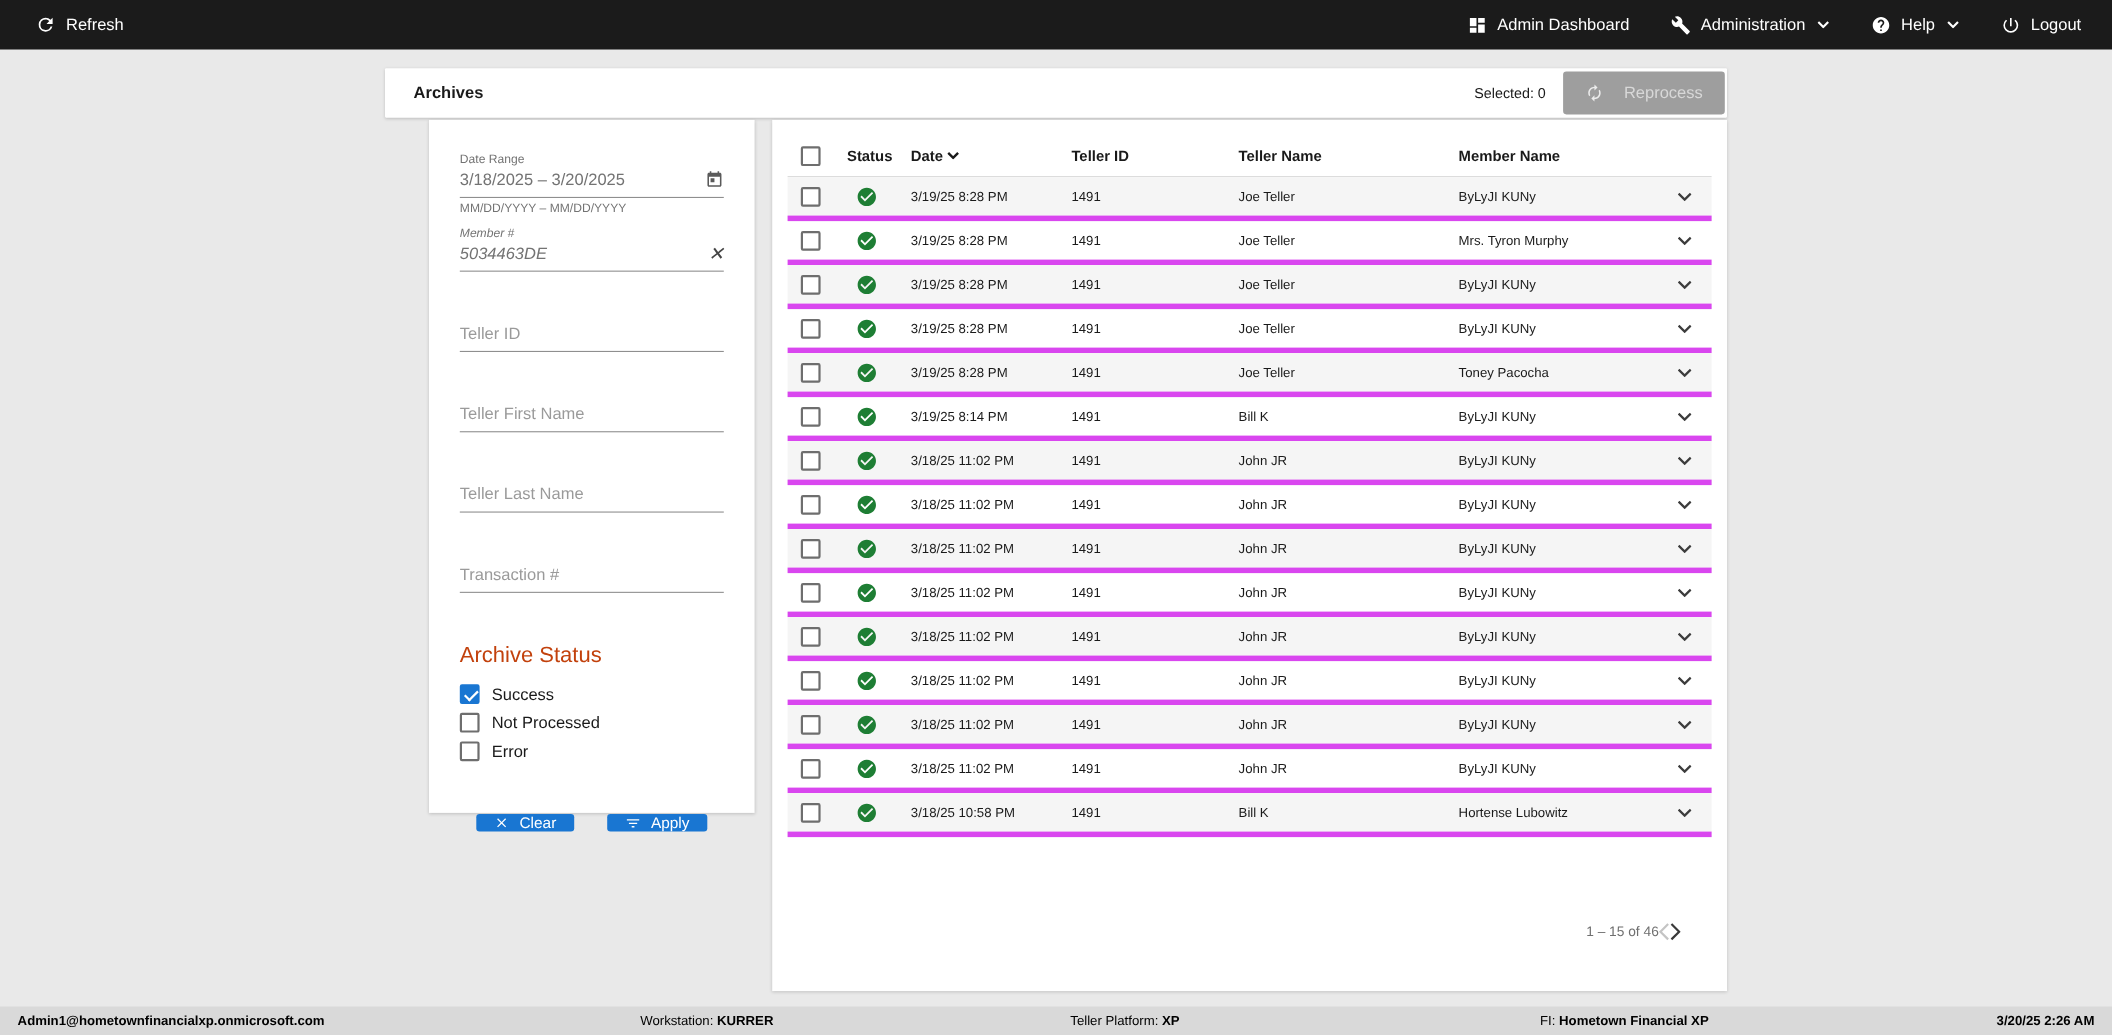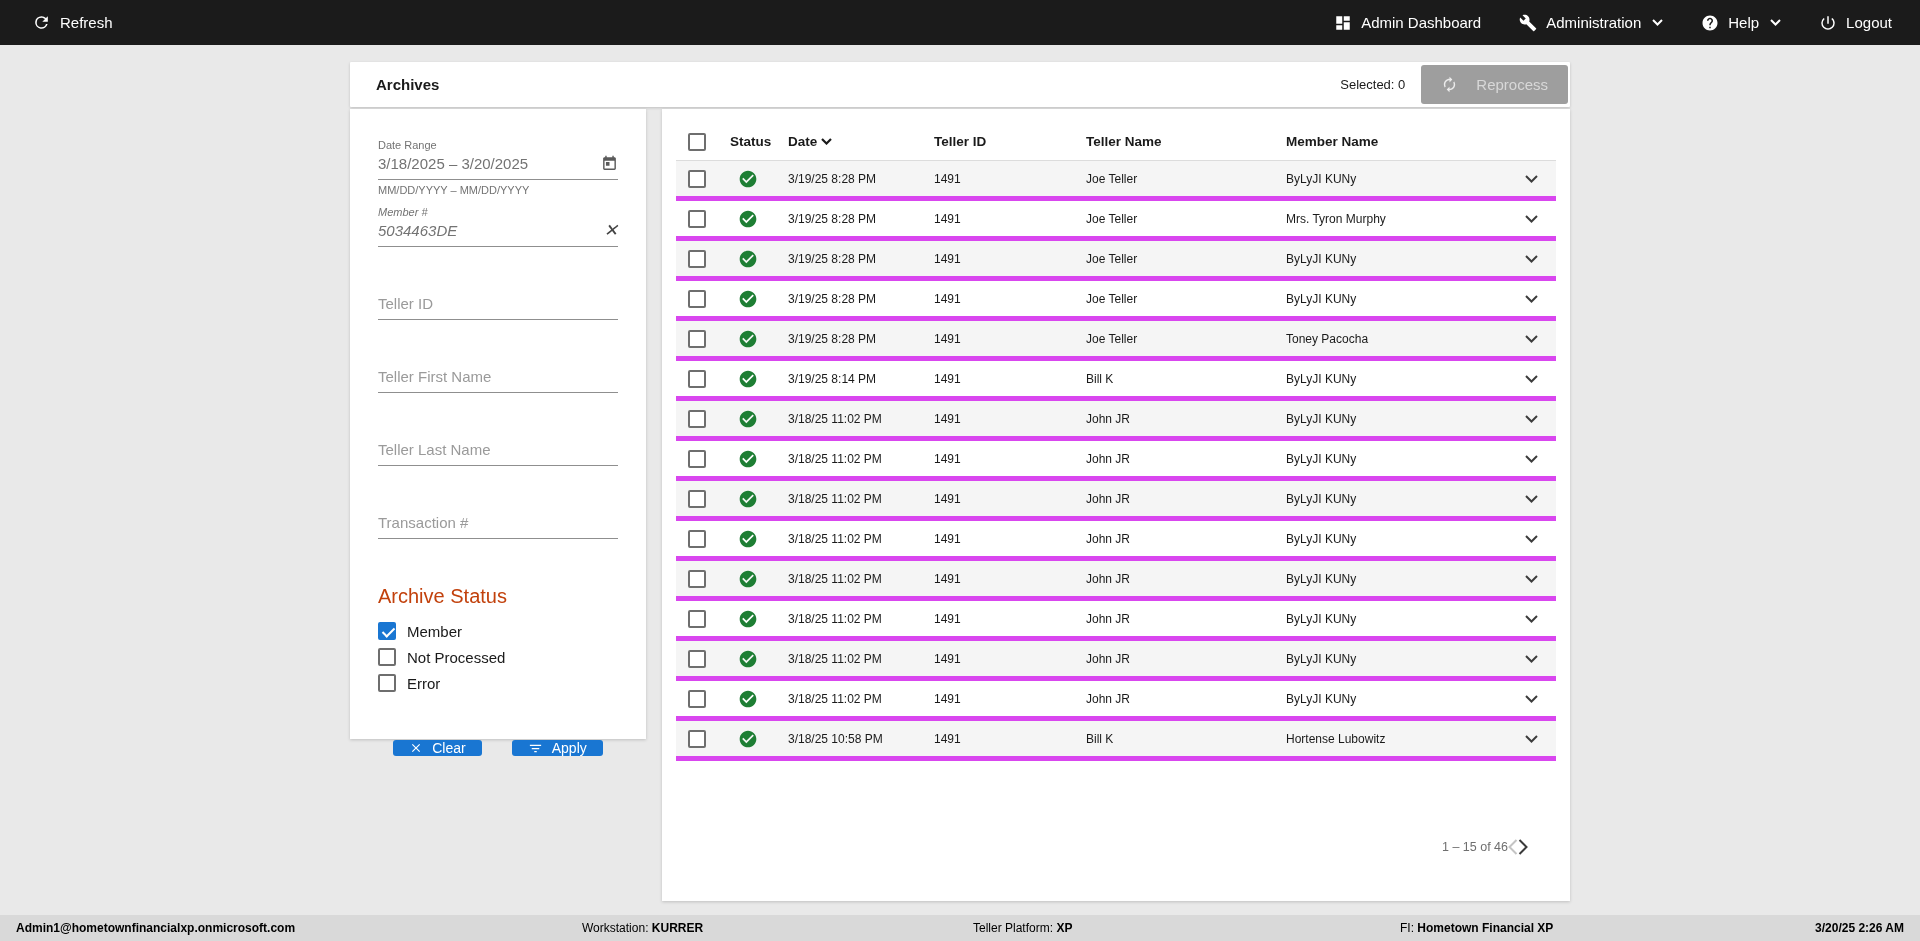"Date Range" .body-row { margin-left: none -> 40px }
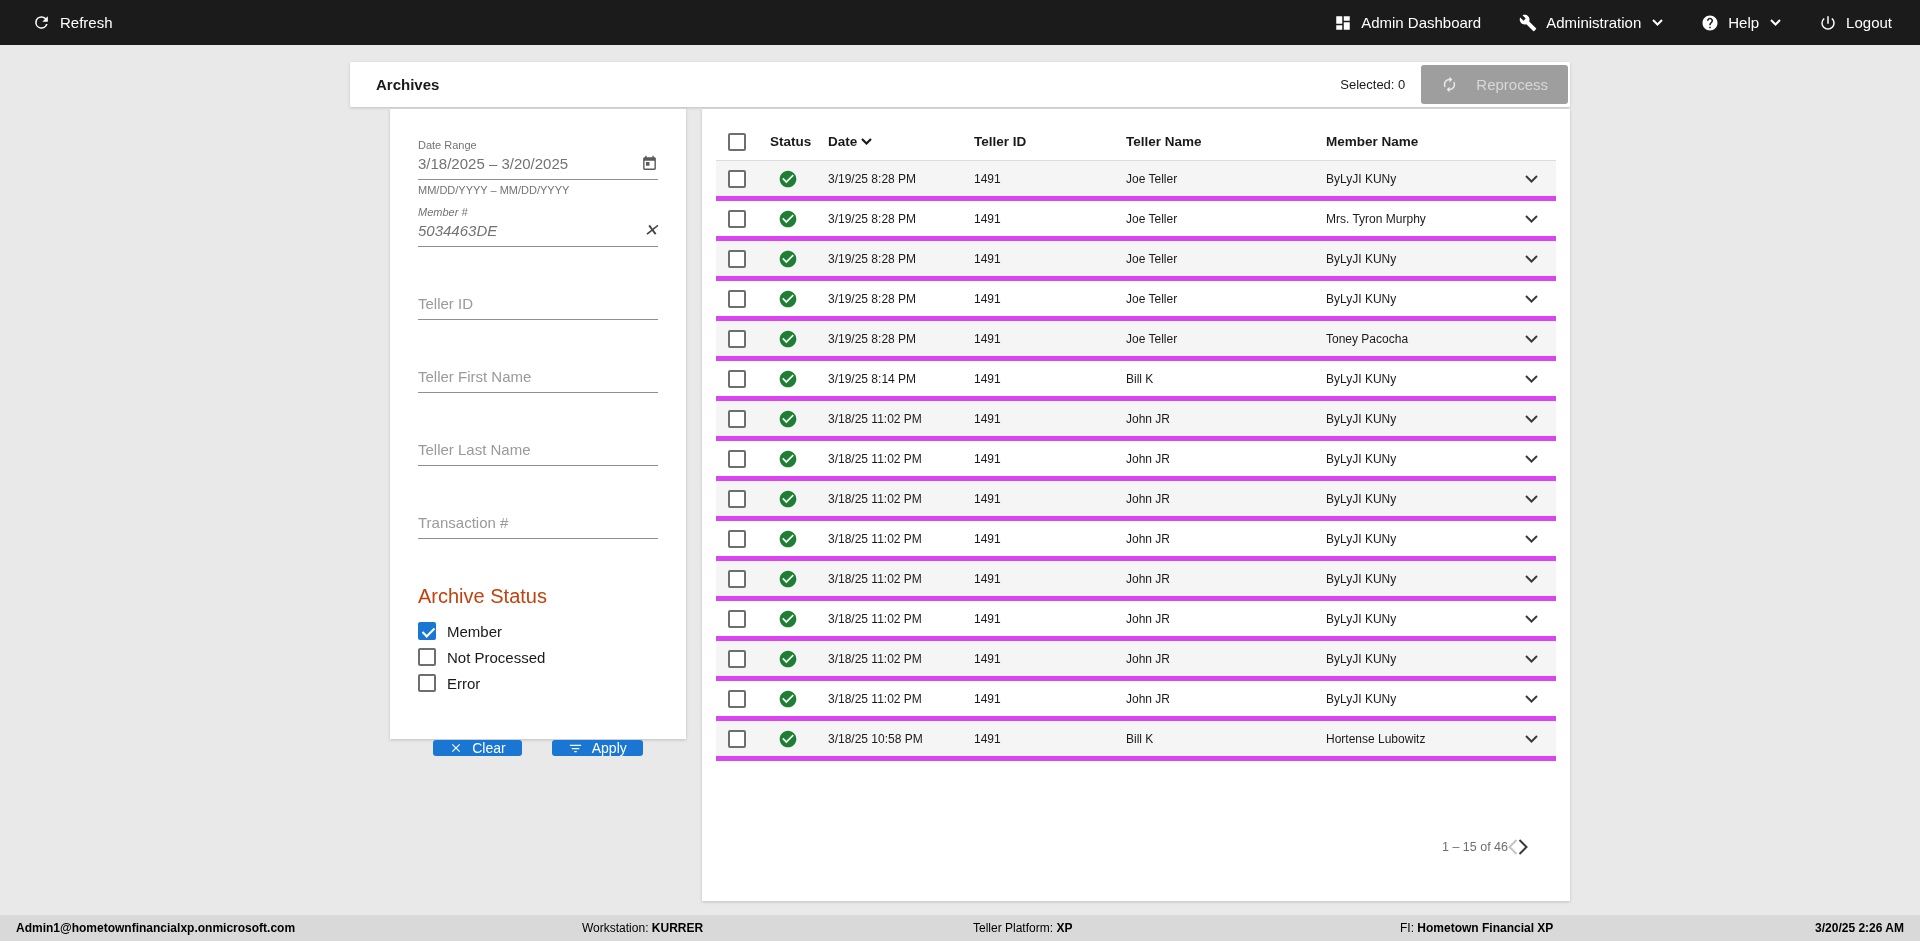"Member" span.check-row-label { text: Member -> Success }
